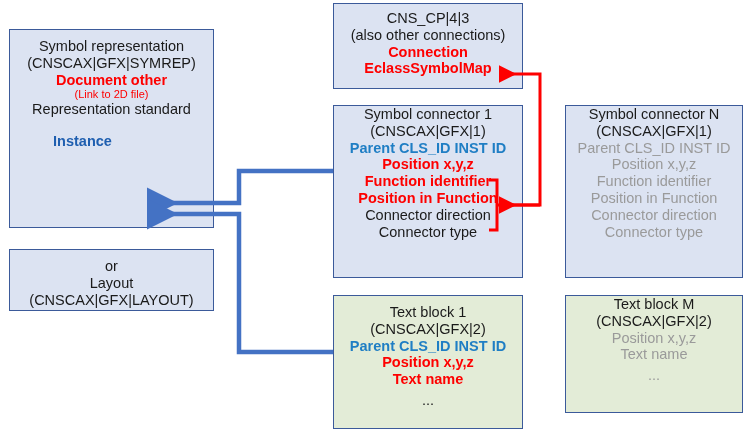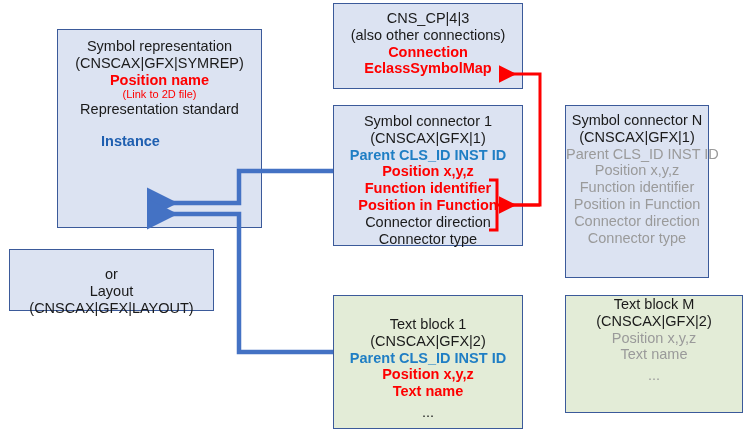"Symbol representation" div.box { margin-left: 48px -> none }
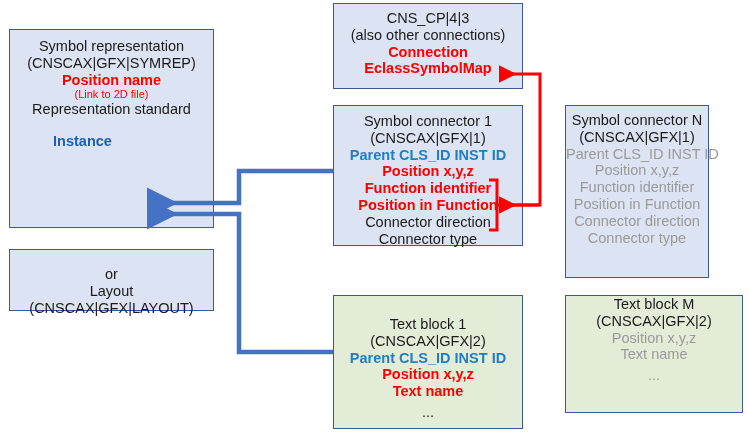"Position name" span.line { text: Position name -> Document other }
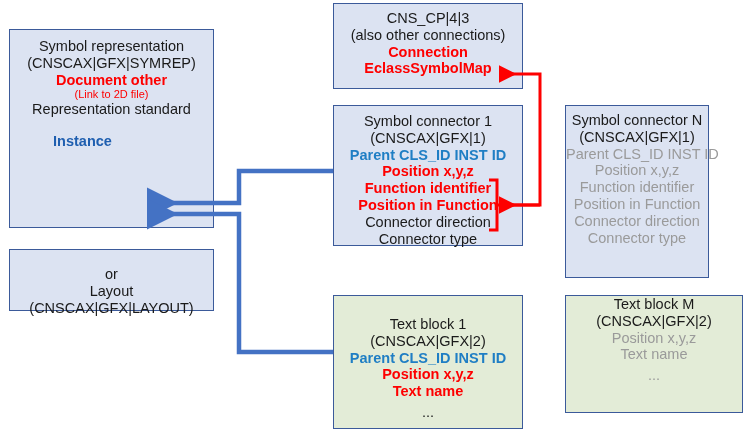"Symbol connector 1" div.box { height: 141px -> 173px; padding-top: 7px -> none }
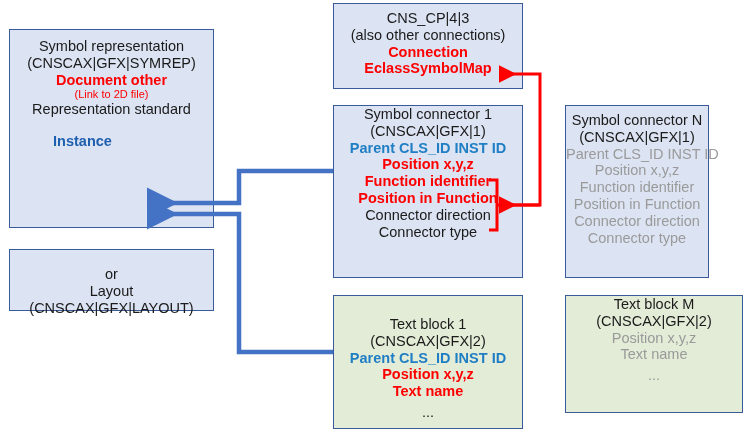"Symbol connector N" div.box { padding-top: 6px -> 0; width: 144px -> 178px }
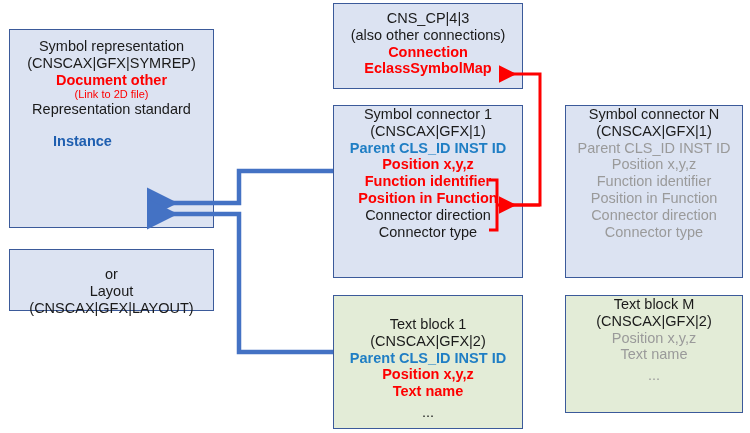"or" div.box { padding-top: 16px -> 8px }
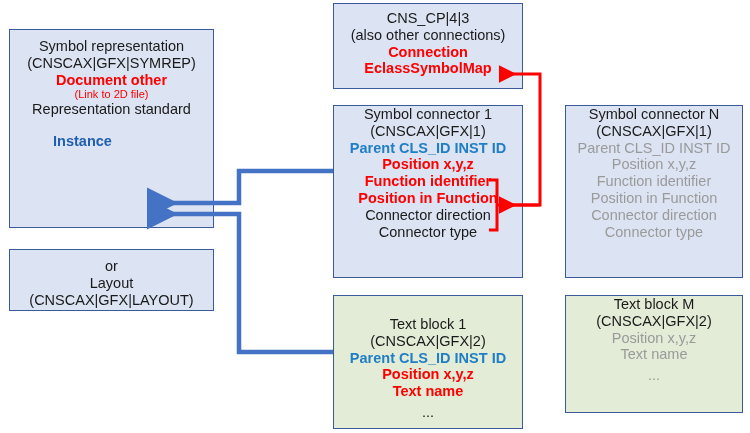"Text block 1" div.box { padding-top: 20px -> 8px }
